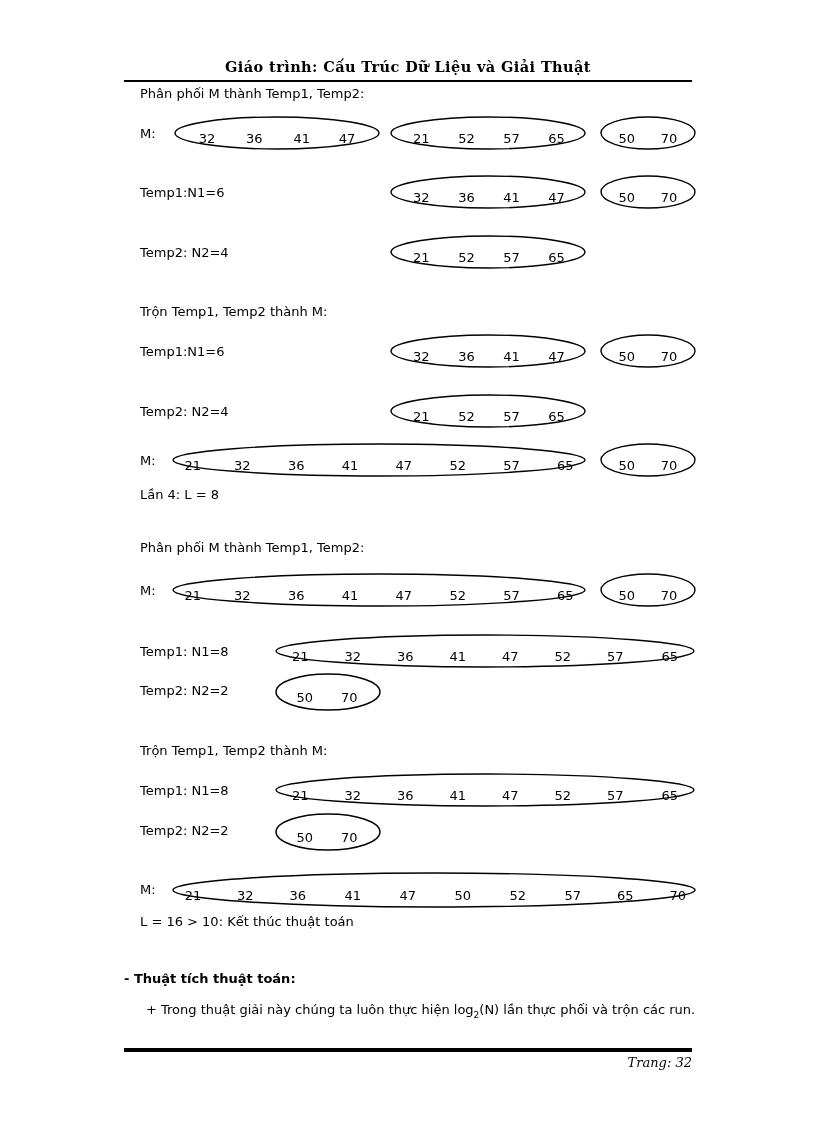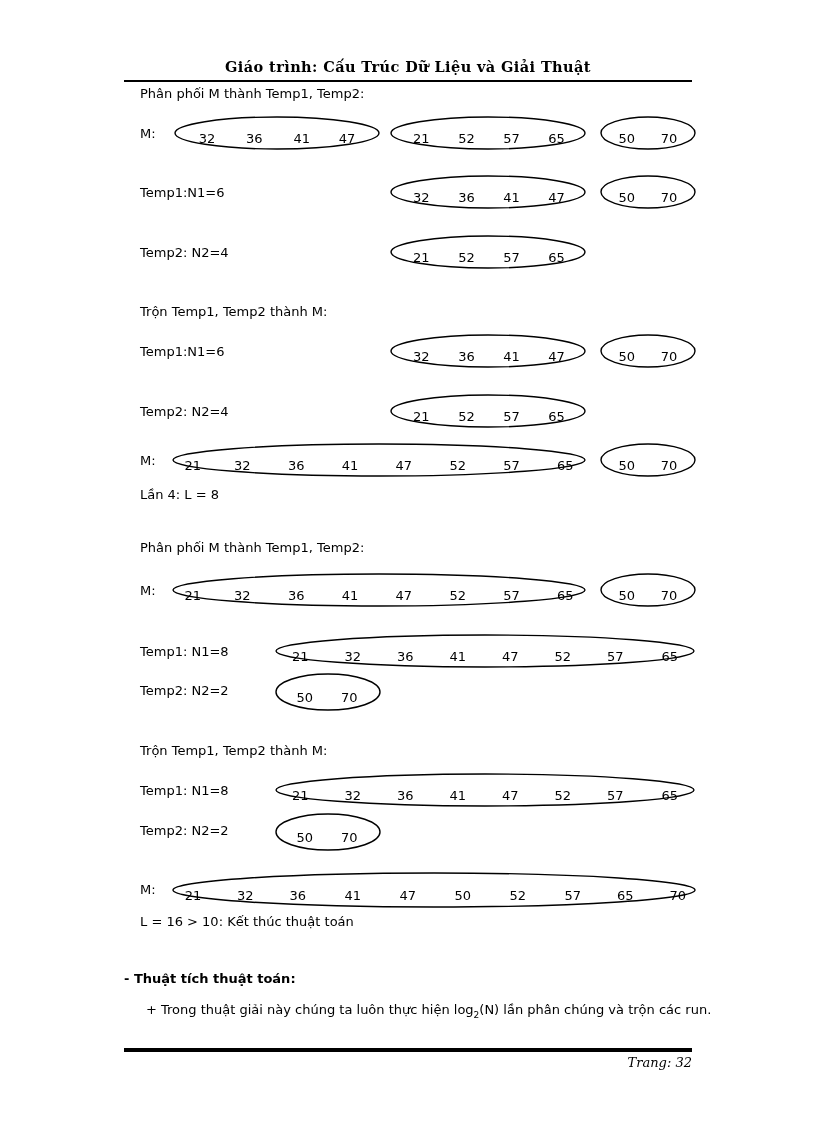"(N) lần phân chúng và" span { text: phân chúng -> thực phối }
